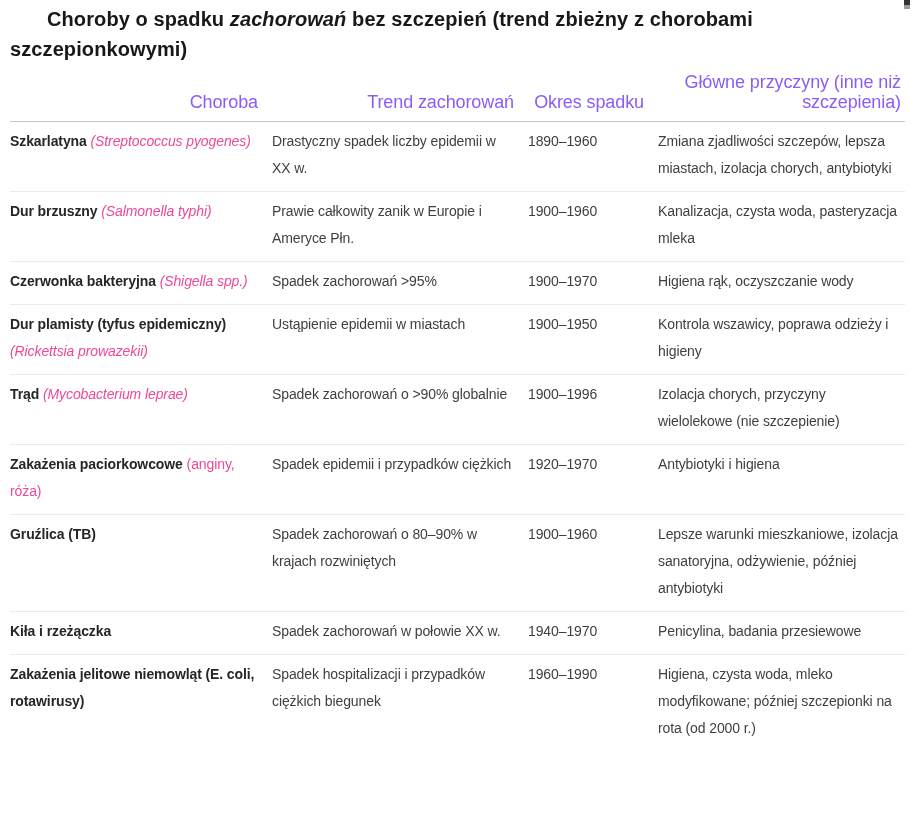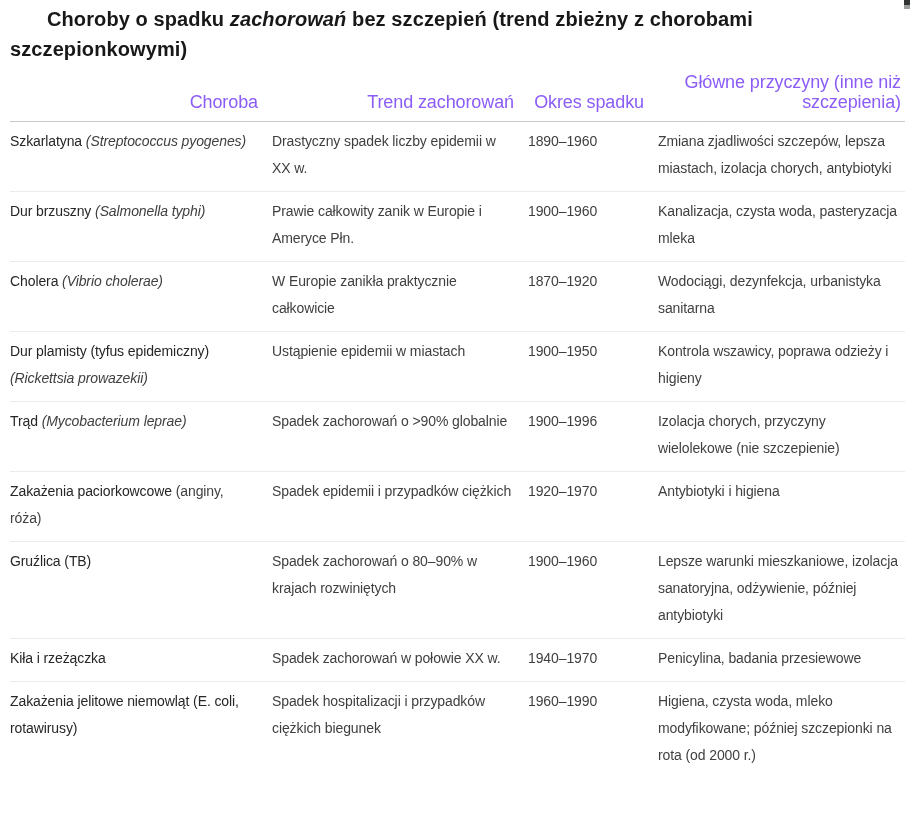"Szkarlatyna" .disease-name { font-weight: 400 -> 700 }
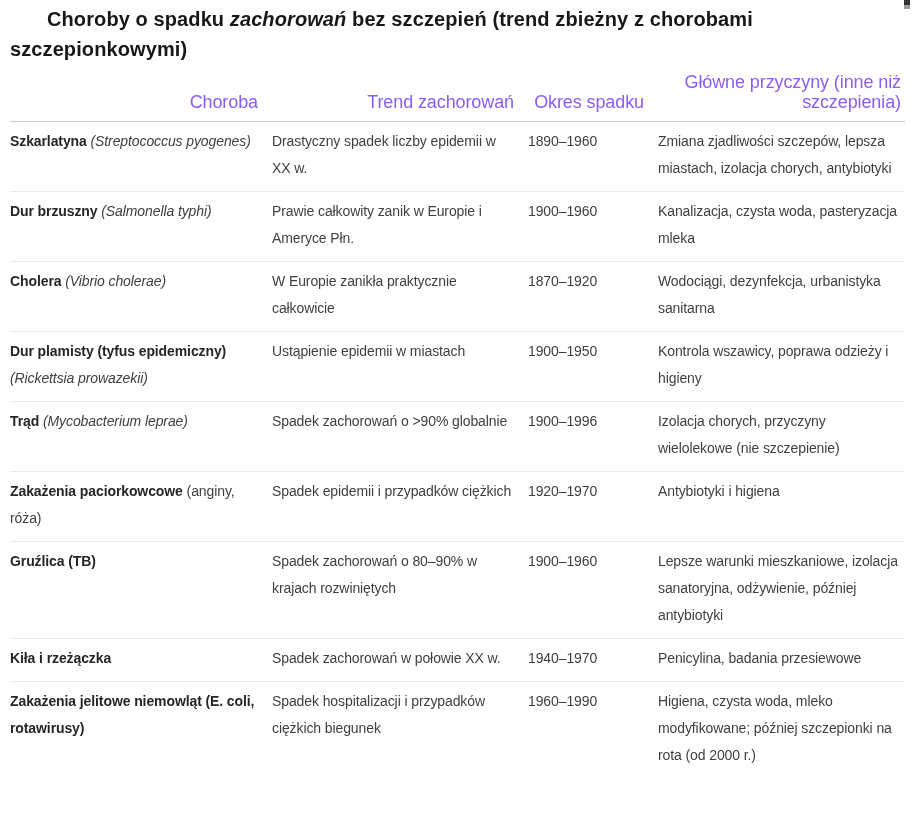"(Streptococcus pyogenes)" .disease-detail { color: #404040 -> #ec4899 }
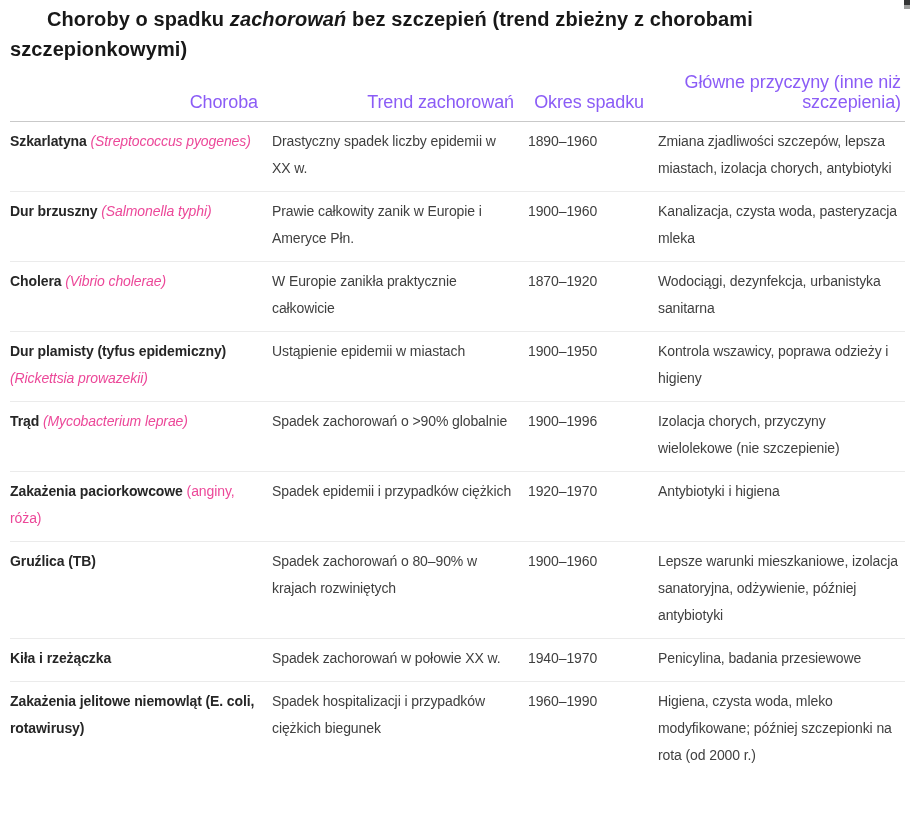"Czerwonka bakteryjna (Shigella spp.)" tr { html: none -> <tr> <td><span>Czerwonka bakteryjna</span><span> (Shigella spp.)</span></td> <td>Spadek zachorowań &gt;95%</td> <td>1900–1970</td> <td>Higiena rąk, oczyszczanie wody</td> </tr> }
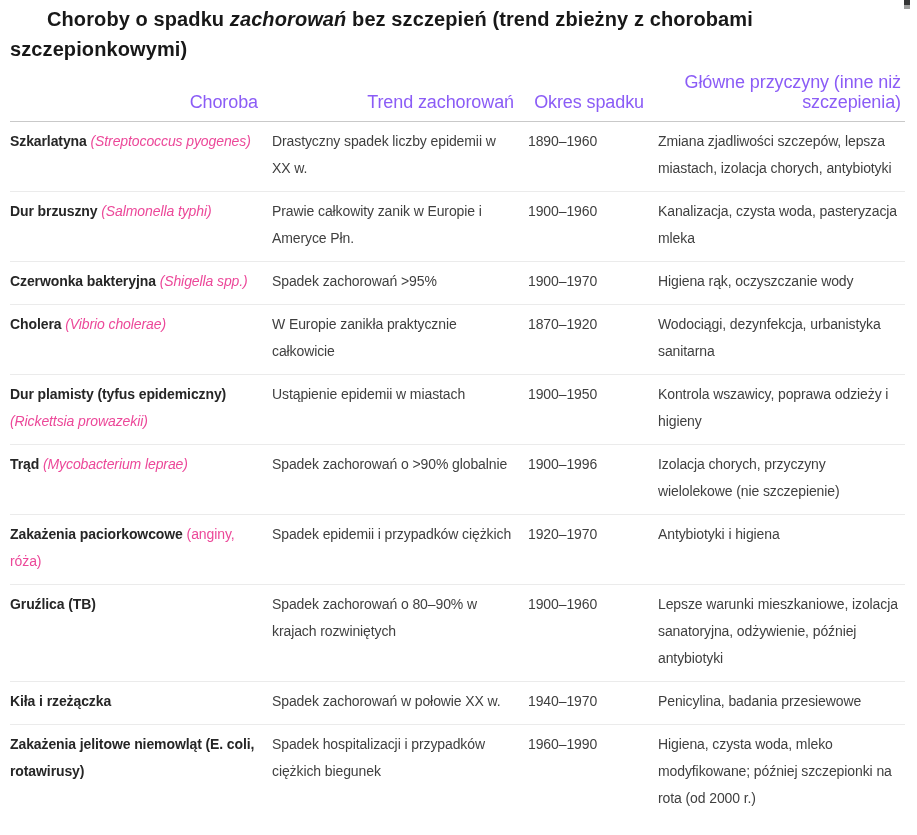"Cholera (Vibrio cholerae)" tr { html: <tr> <td><span>Cholera</span><span> (Vibrio cholerae)</span></td> <td>W Europie zanikła praktycznie całkowicie</td> <td>1870–1920</td> <td>Wodociągi, dezynfekcja, urbanistyka sanitarna</td> </tr> -> none }
